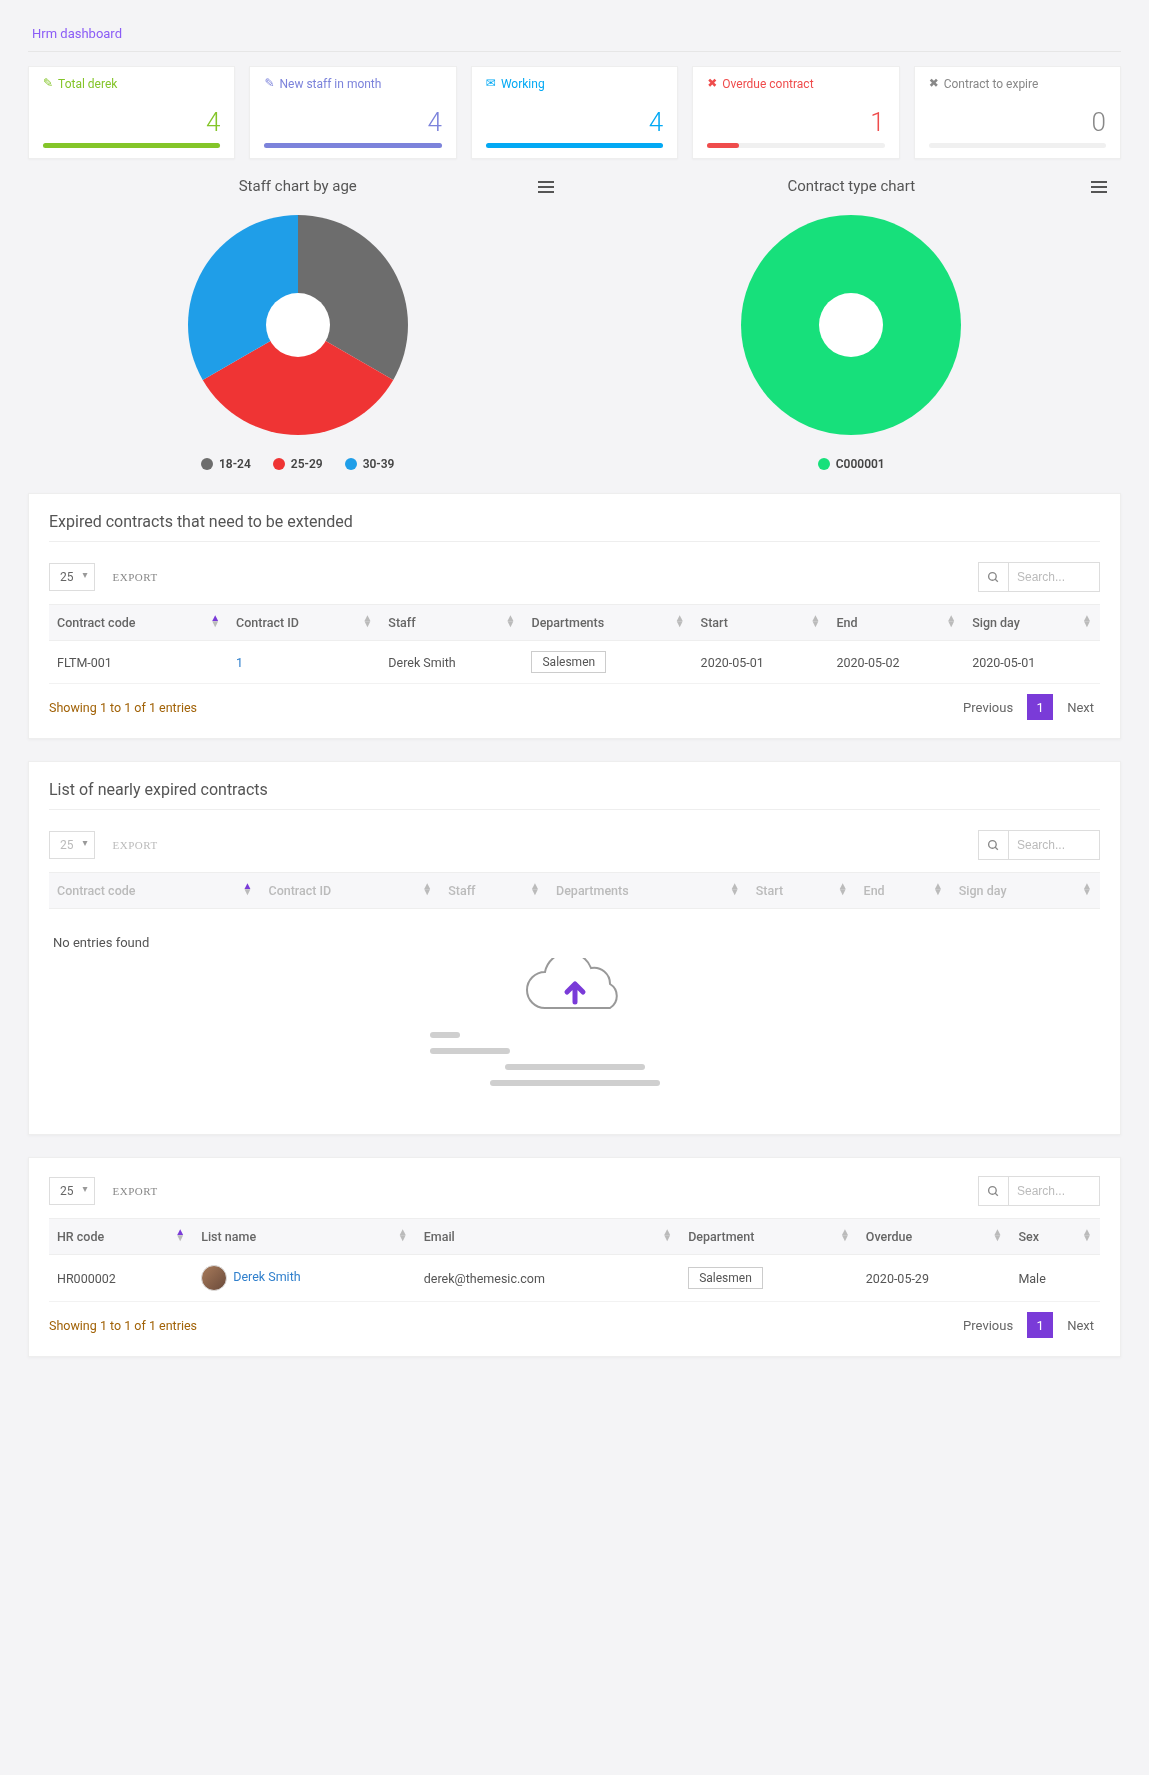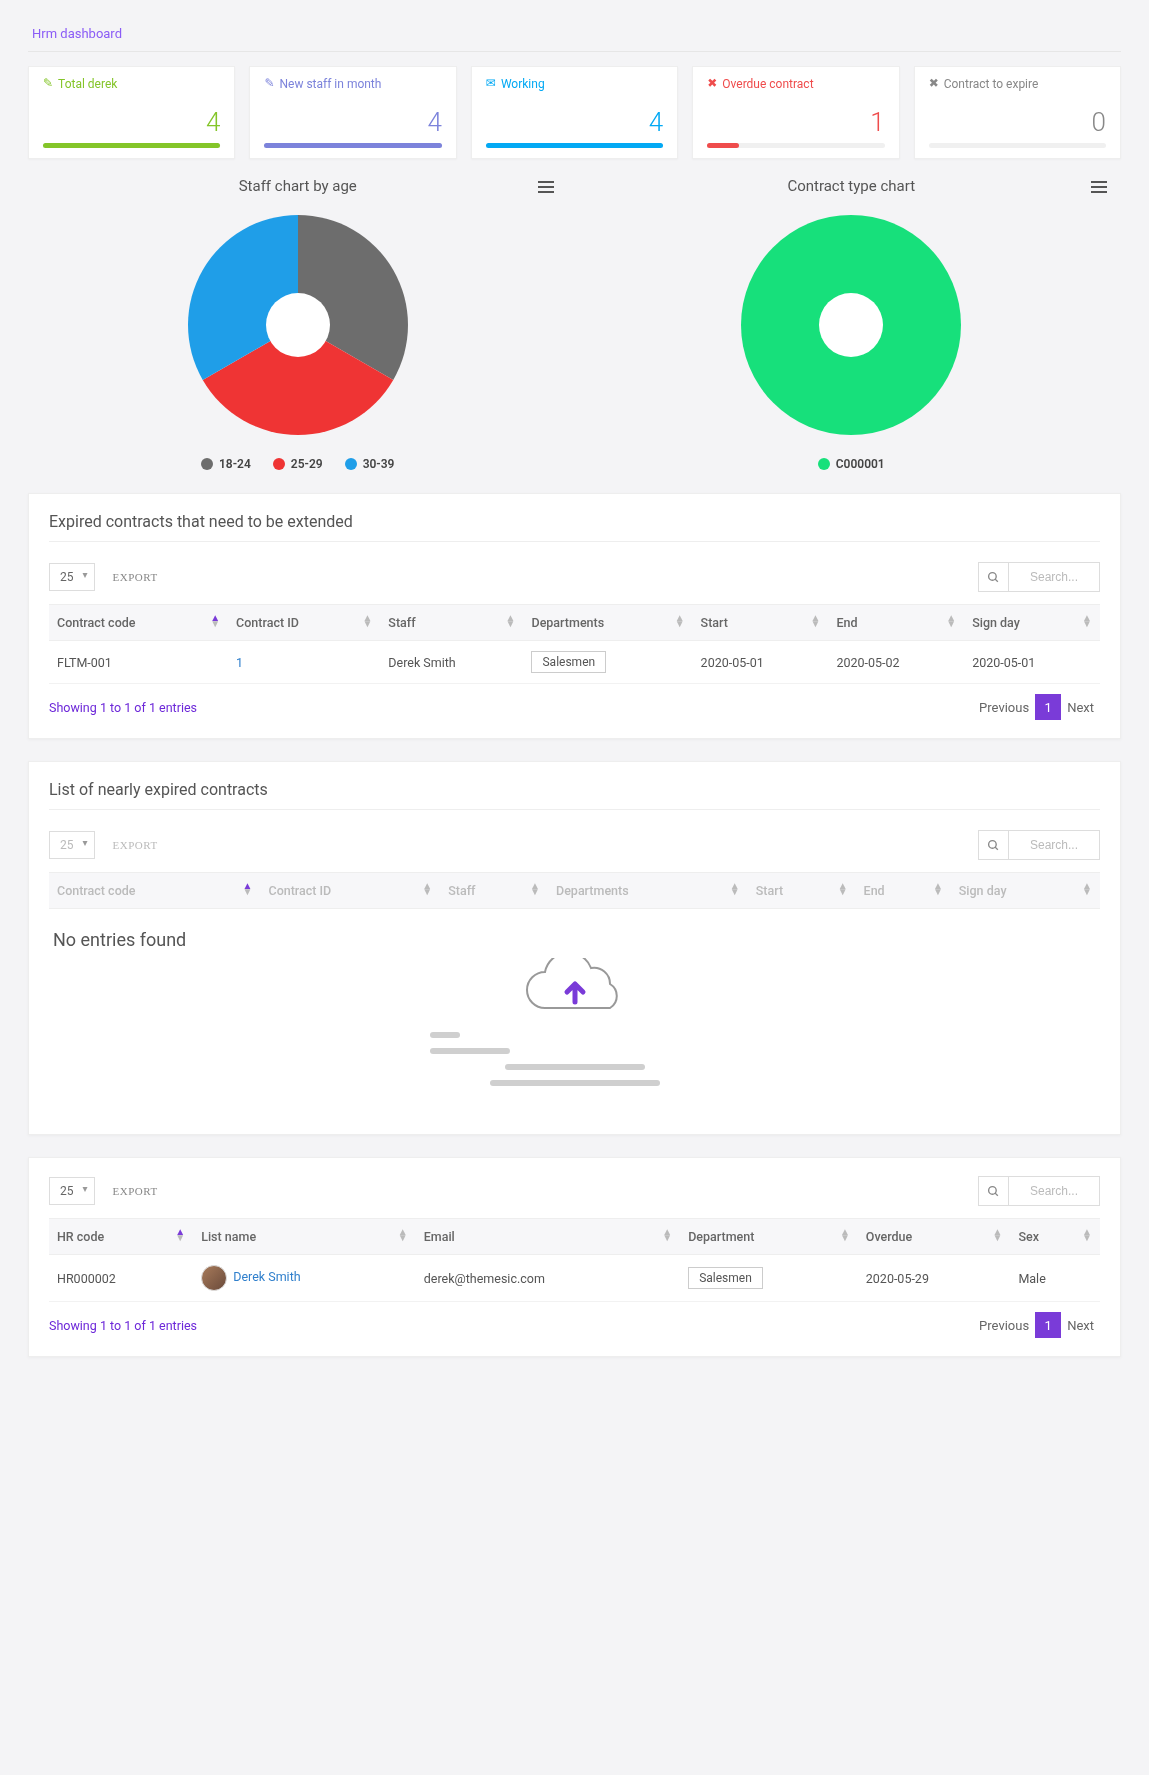"Search..." .search-input { text-align: center -> none }
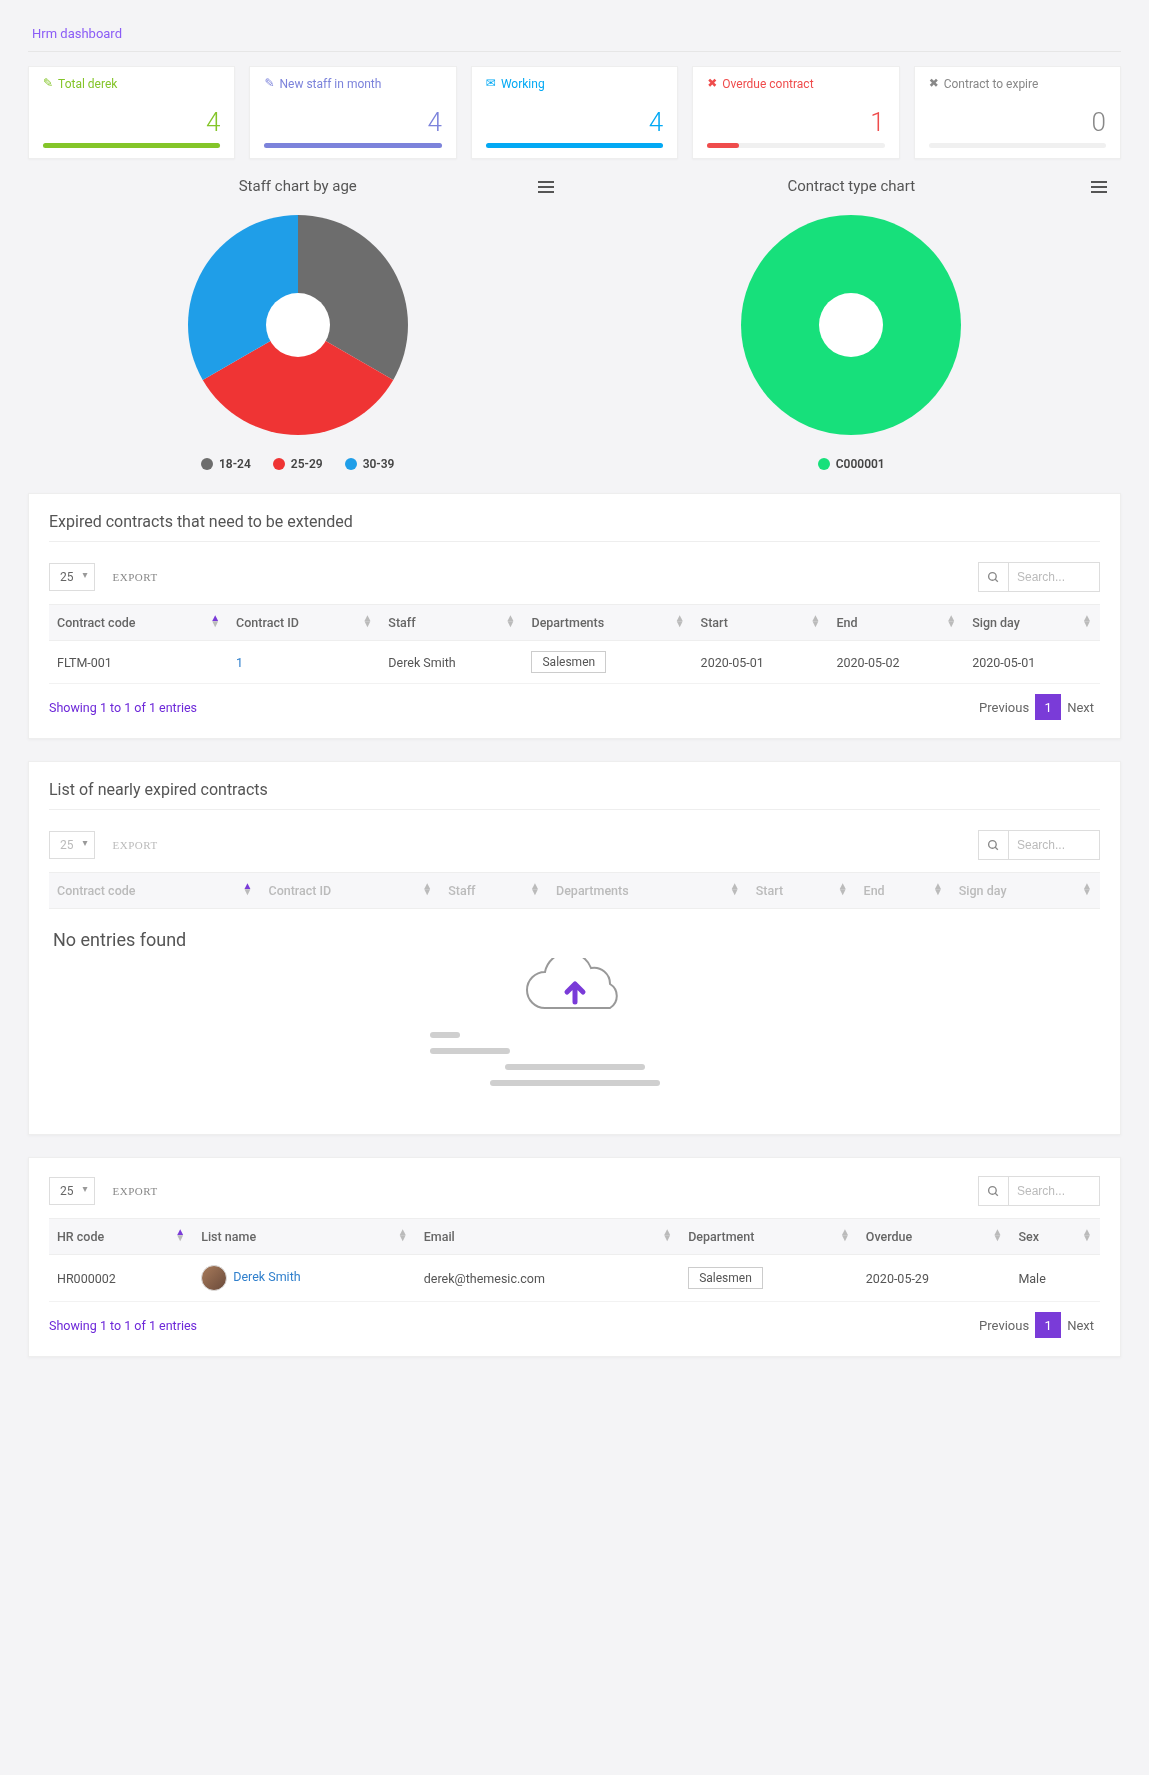"Showing 1 to 1 of" .footer-text { color: #6d28d9 -> #a16207 }
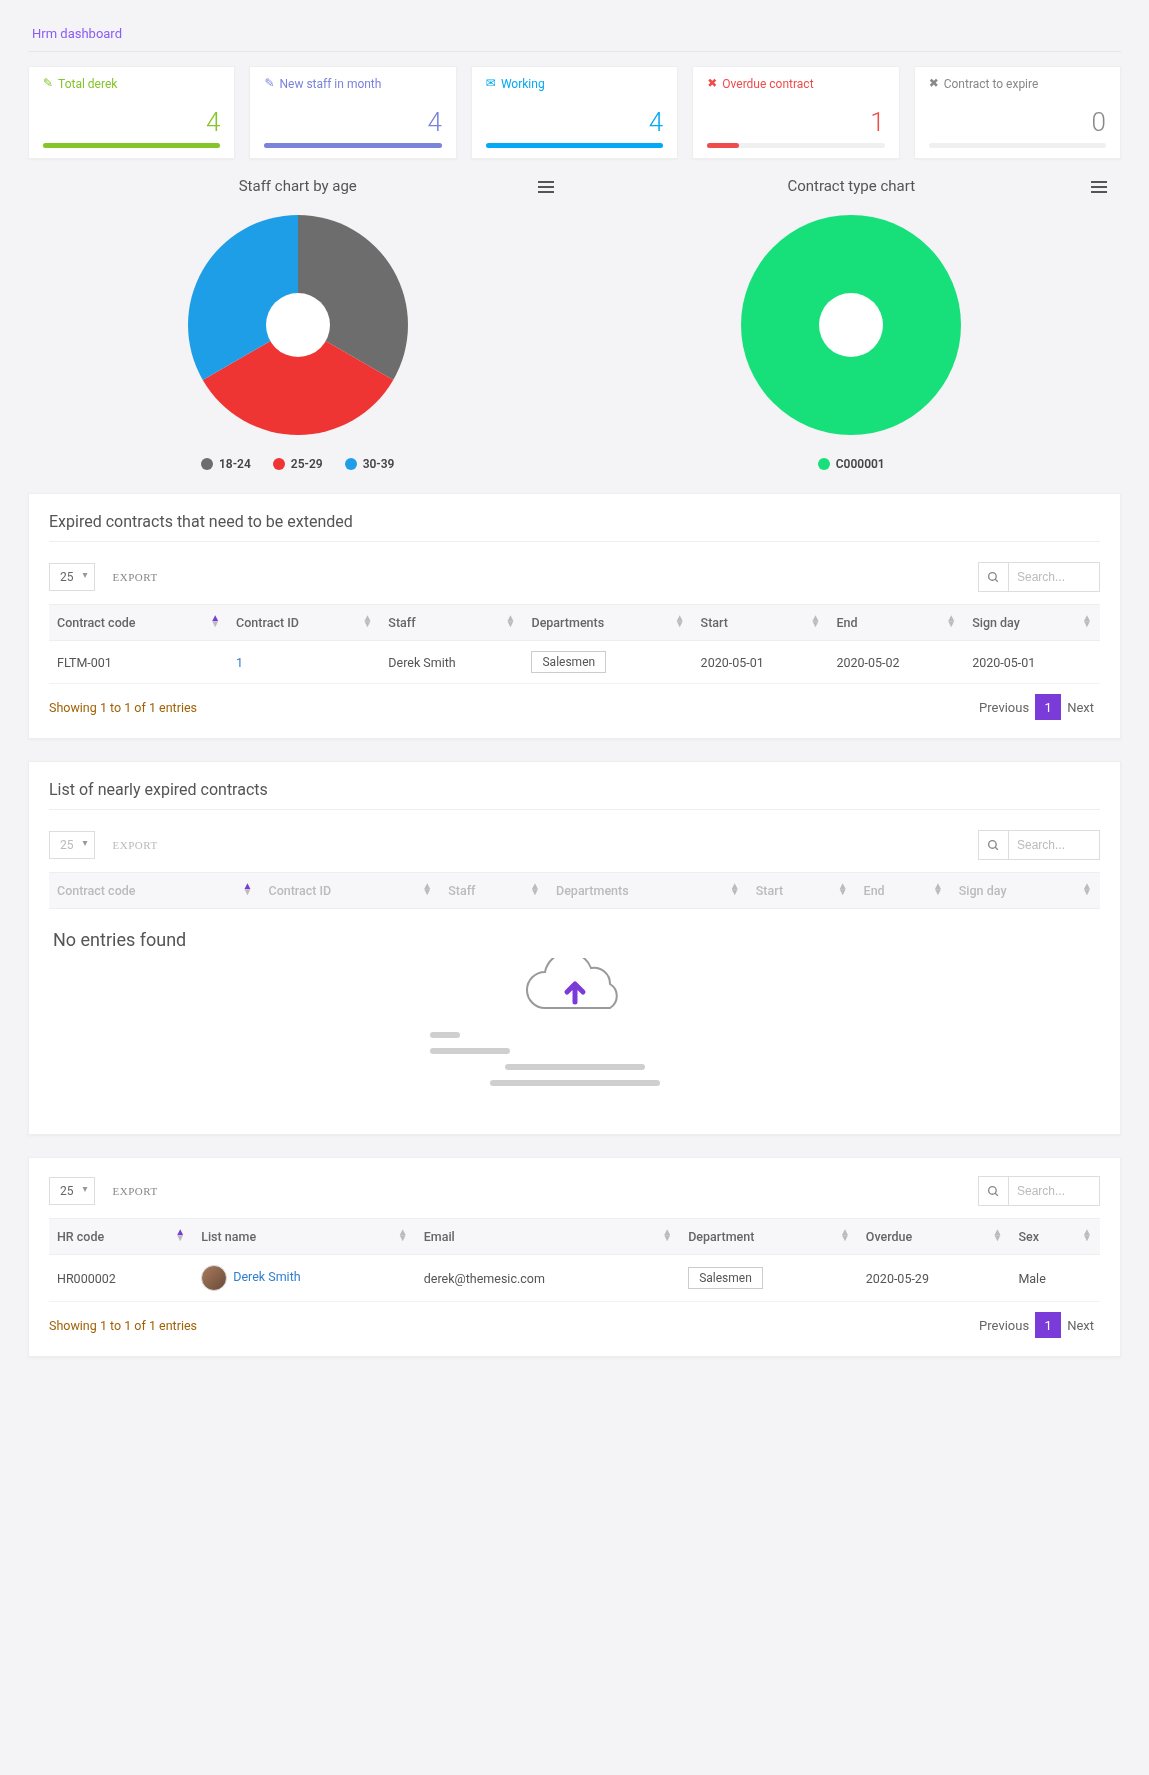"Previous" .pager { gap: none -> 8px }
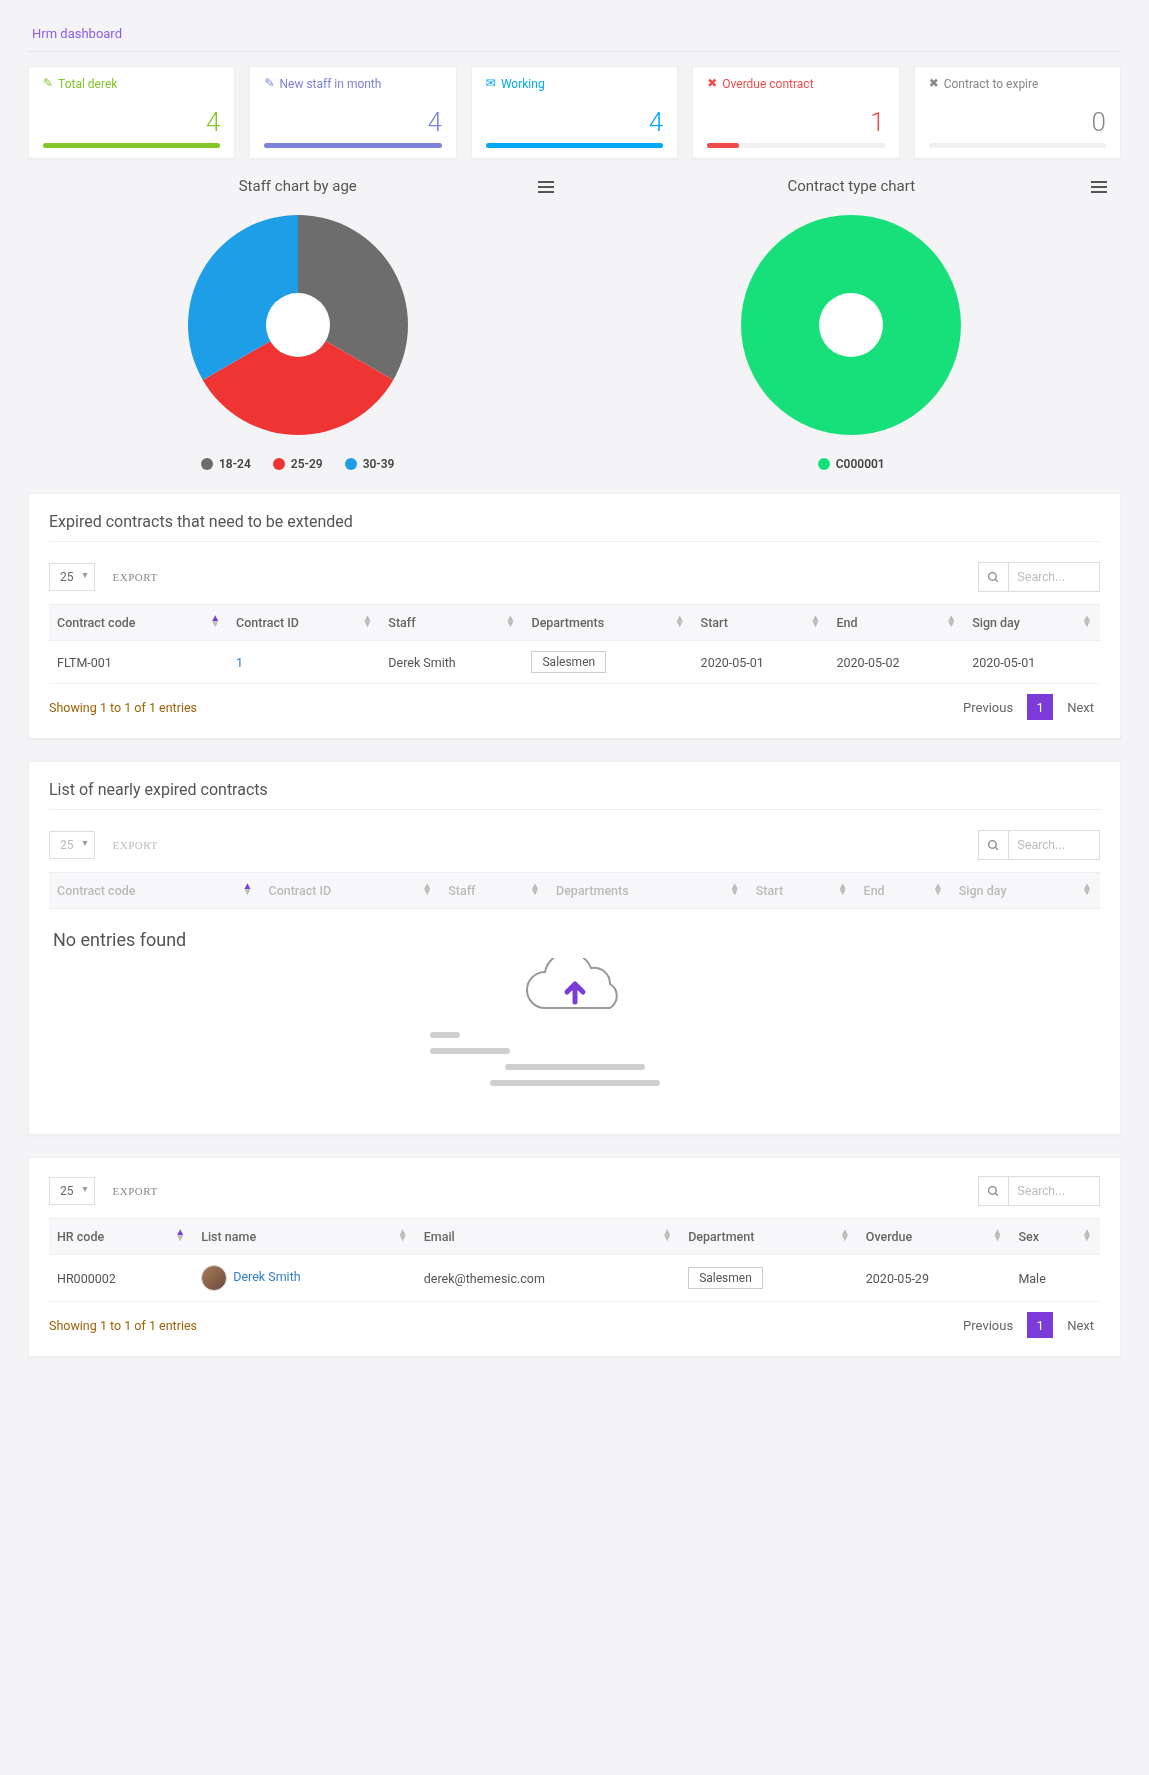"No entries found" .empty-text { font-size: 18px -> 13px; margin: 20px 0 8px 4px -> 26px 0 8px 4px }
